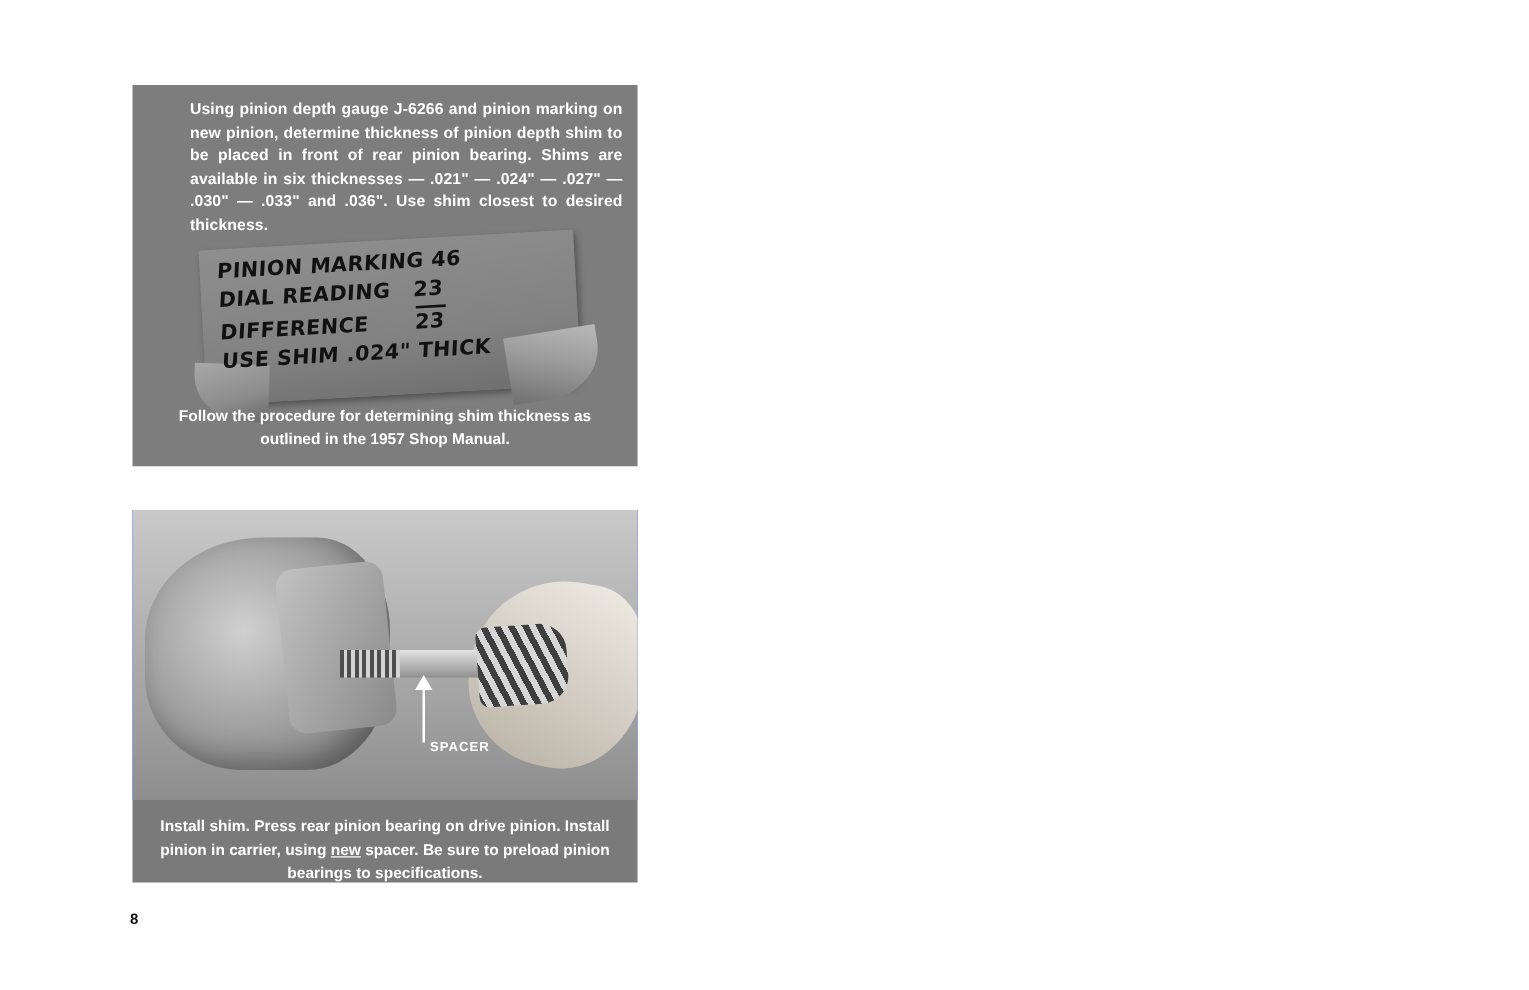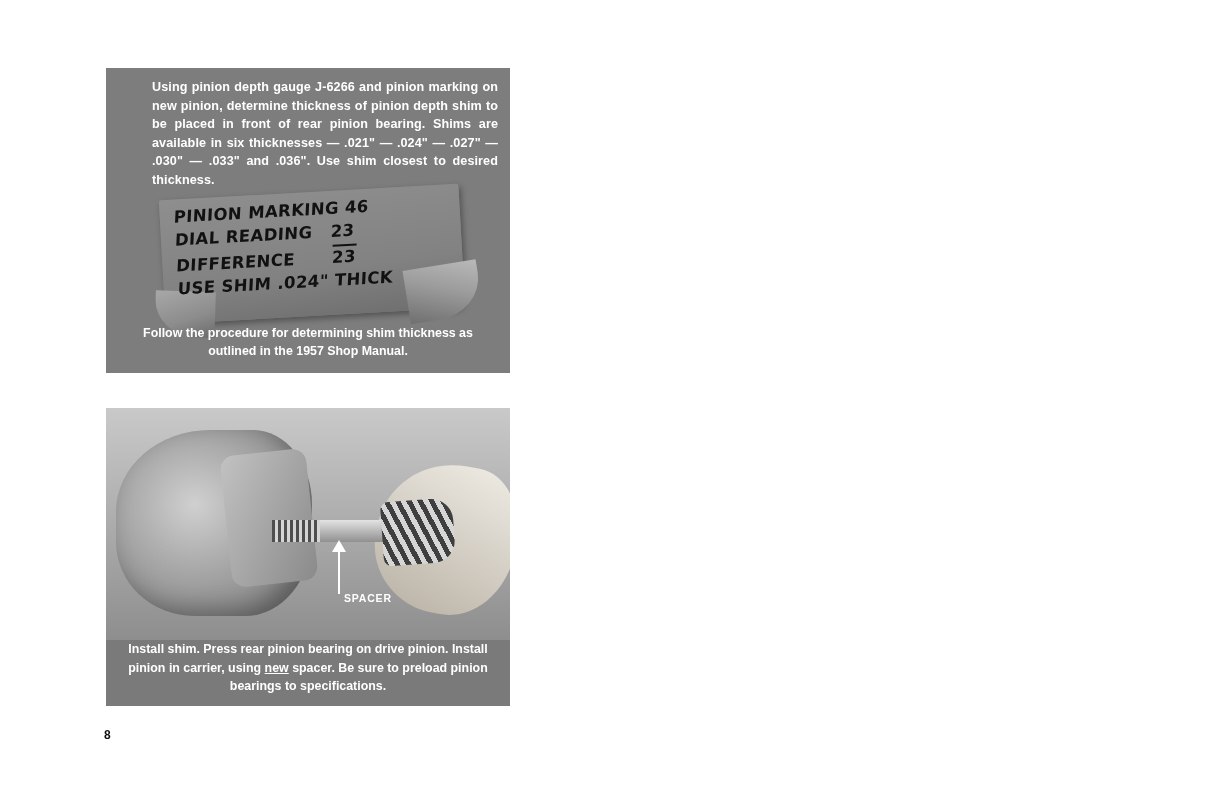"Install shim. Press rear pinion" #panel-install-shim .cap { padding: 0 12px -> 12px 12px }
